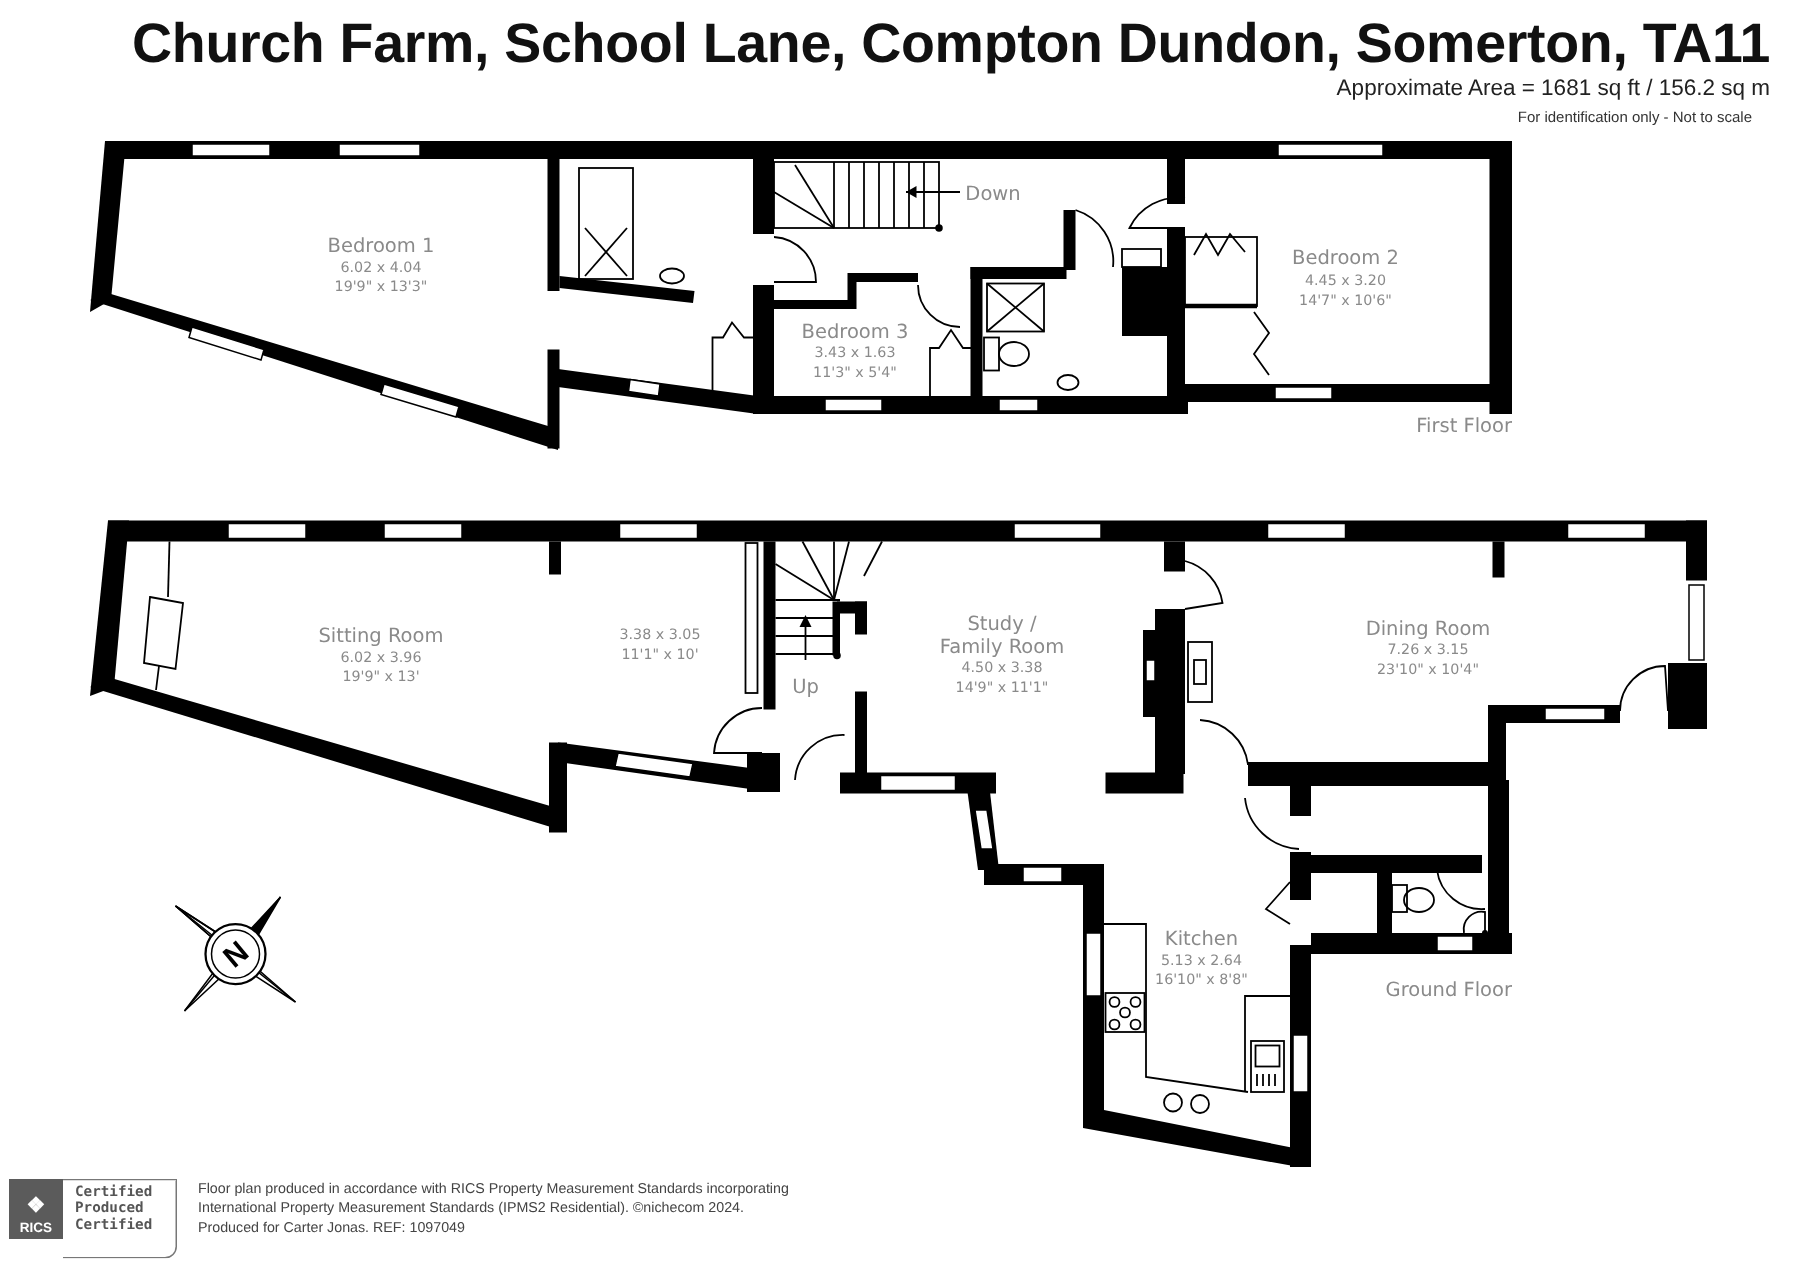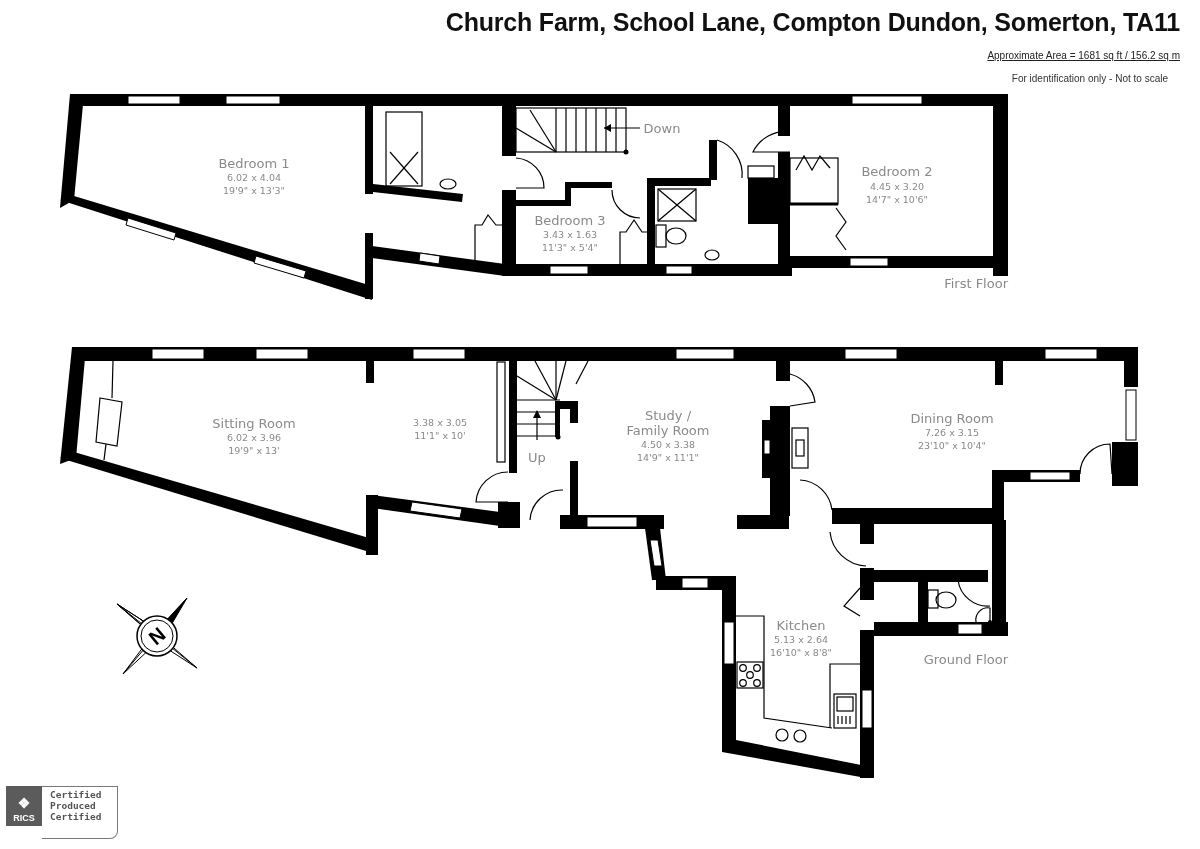"Church Farm, School Lane, Compton" .title { font-size: 25px -> 37px }
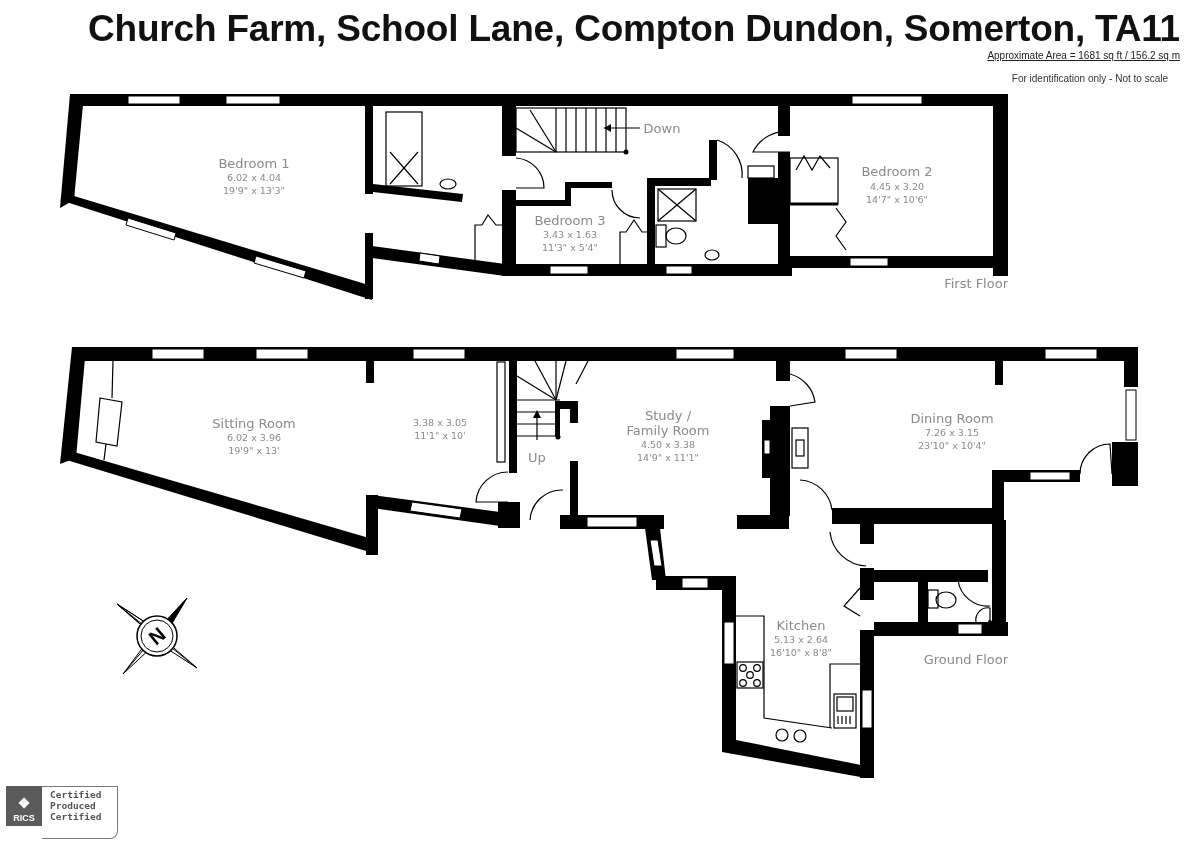"Approximate Area = 1681 sq" .area { font-size: 10px -> 15px; text-decoration: underline -> none }
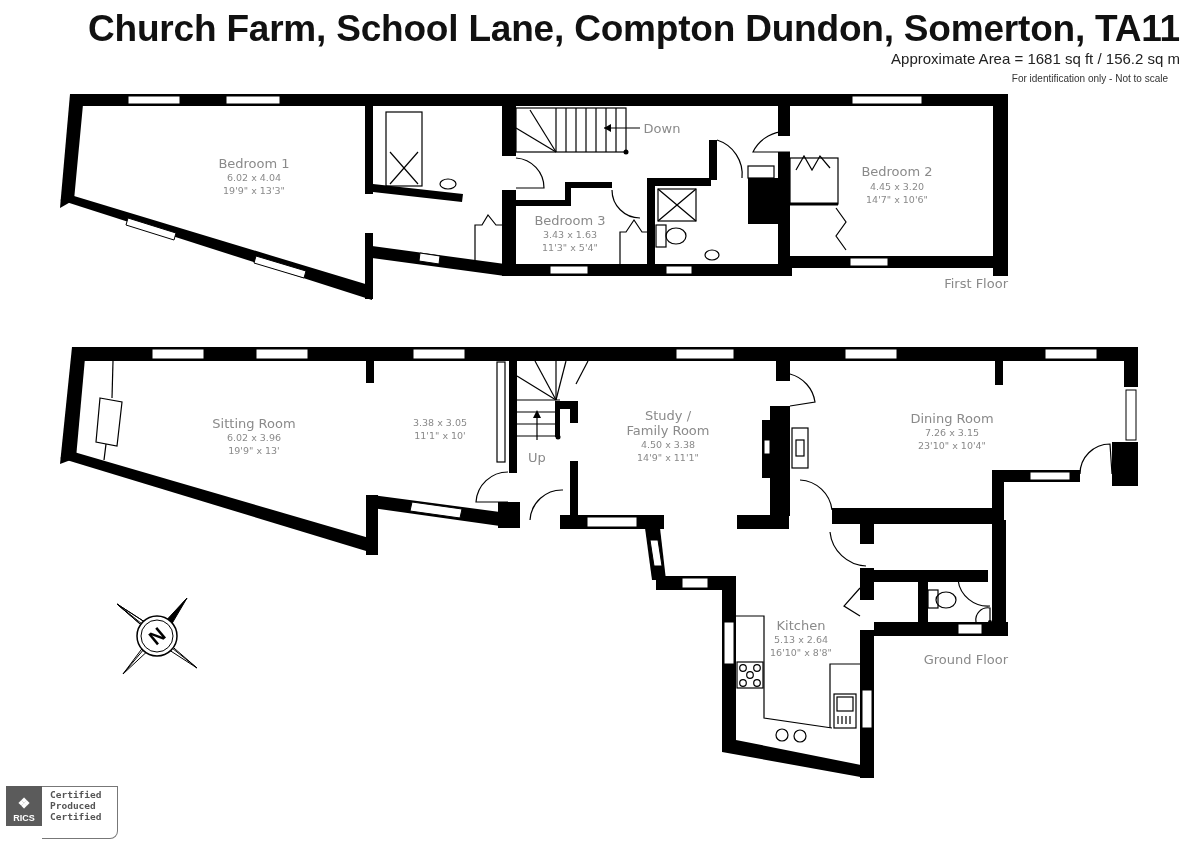"Floor plan produced in accordance" div.footer-text { html: none -> <div> <div>Floor plan produced in accordance with RICS Property Measurement Standards incorporating</div> <div>International Property Measurement Standards (IPMS2 Residential). ©nichecom 2024.</div> <div>Produced for Carter Jonas. REF: 1097049</div> </div> }
